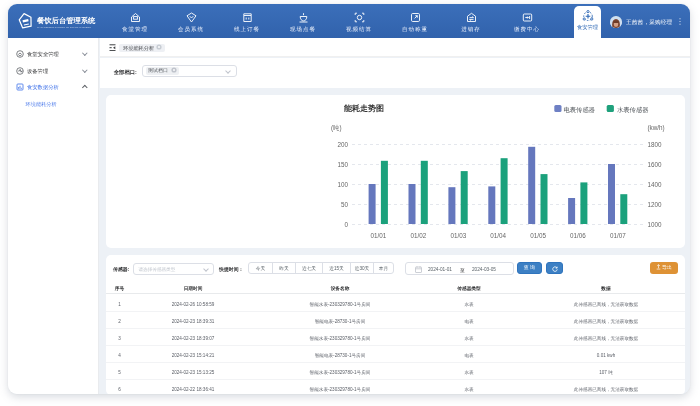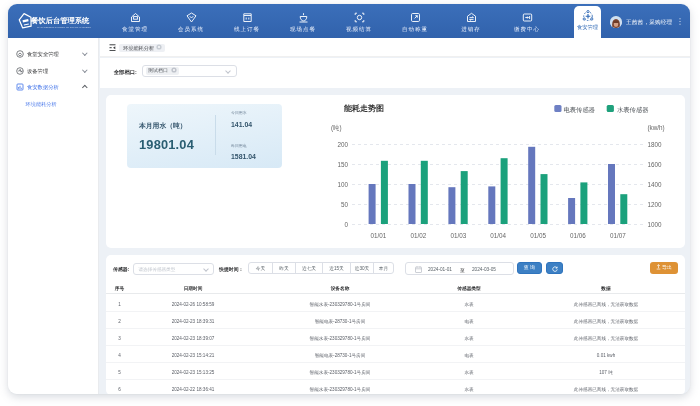"餐饮后台管理系统" .hd .title { left: 23px -> 29px }
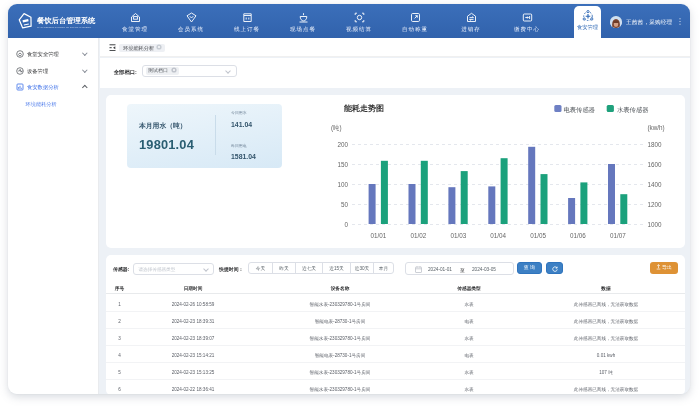"19801.04" div.stat { html: <div> <div>本月用水（吨）</div> <div>19801.04</div> <div></div> <div>今日用水</div> <div>141.04</div> <div>昨日用电</div> <div>1581.04</div> </div> -> none }
